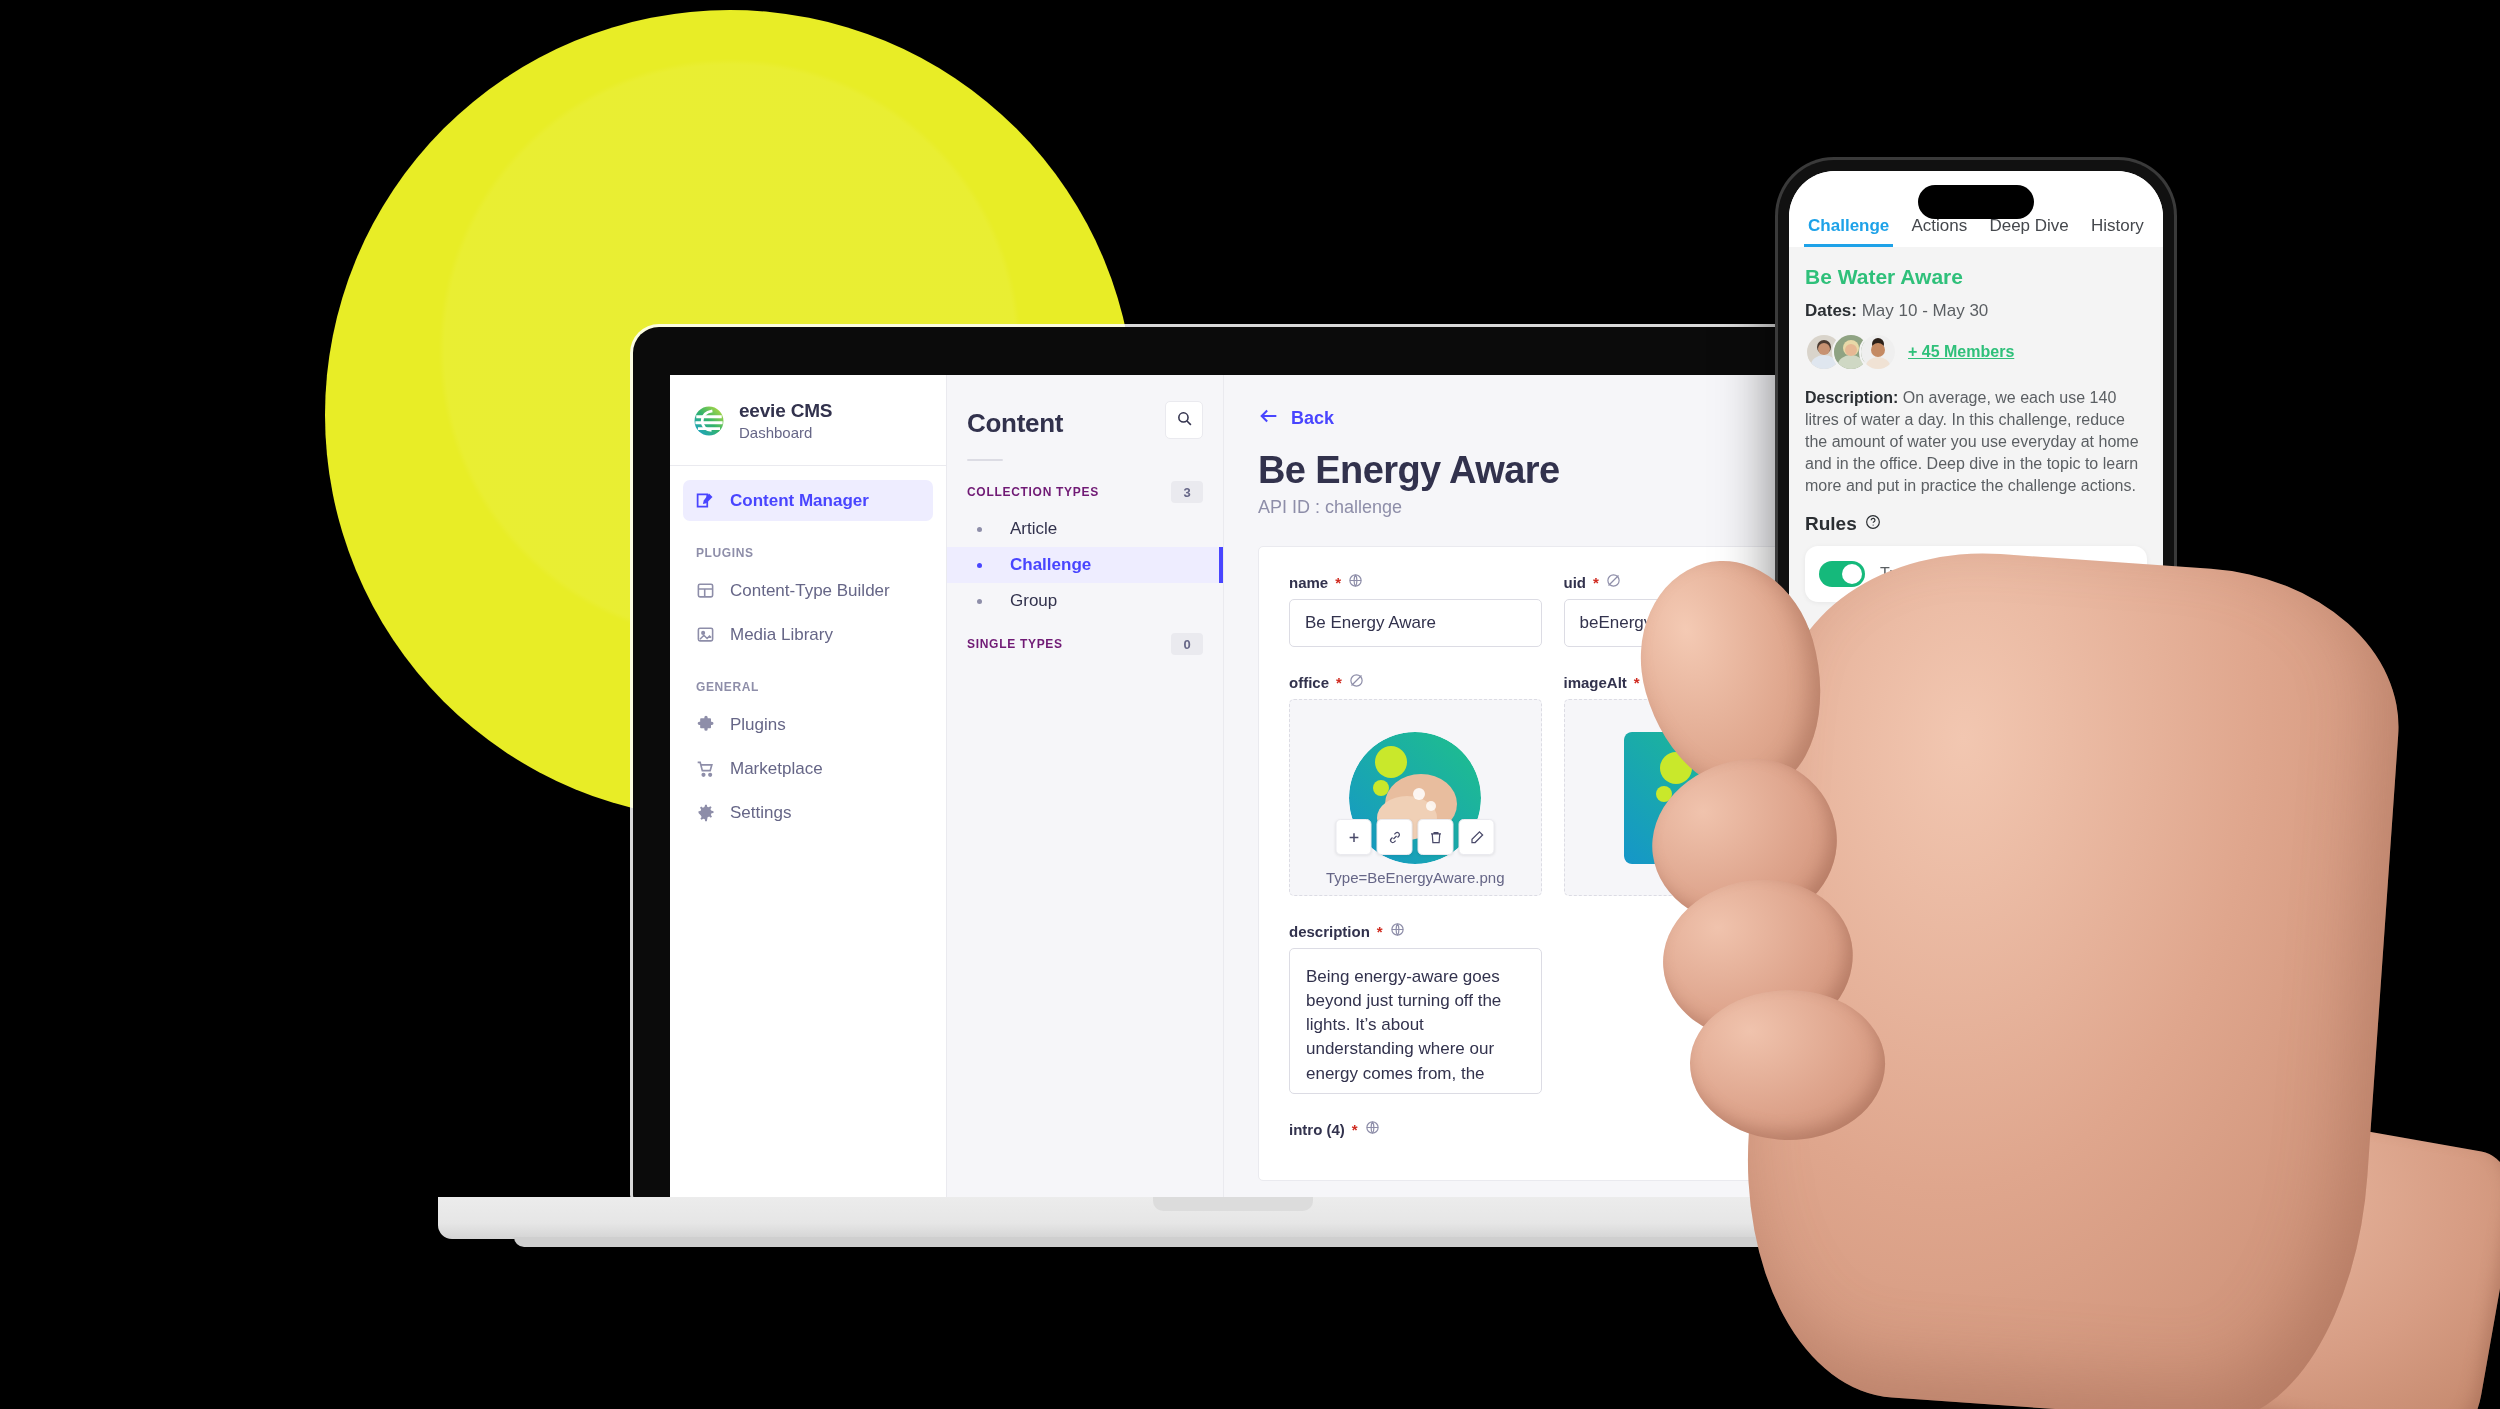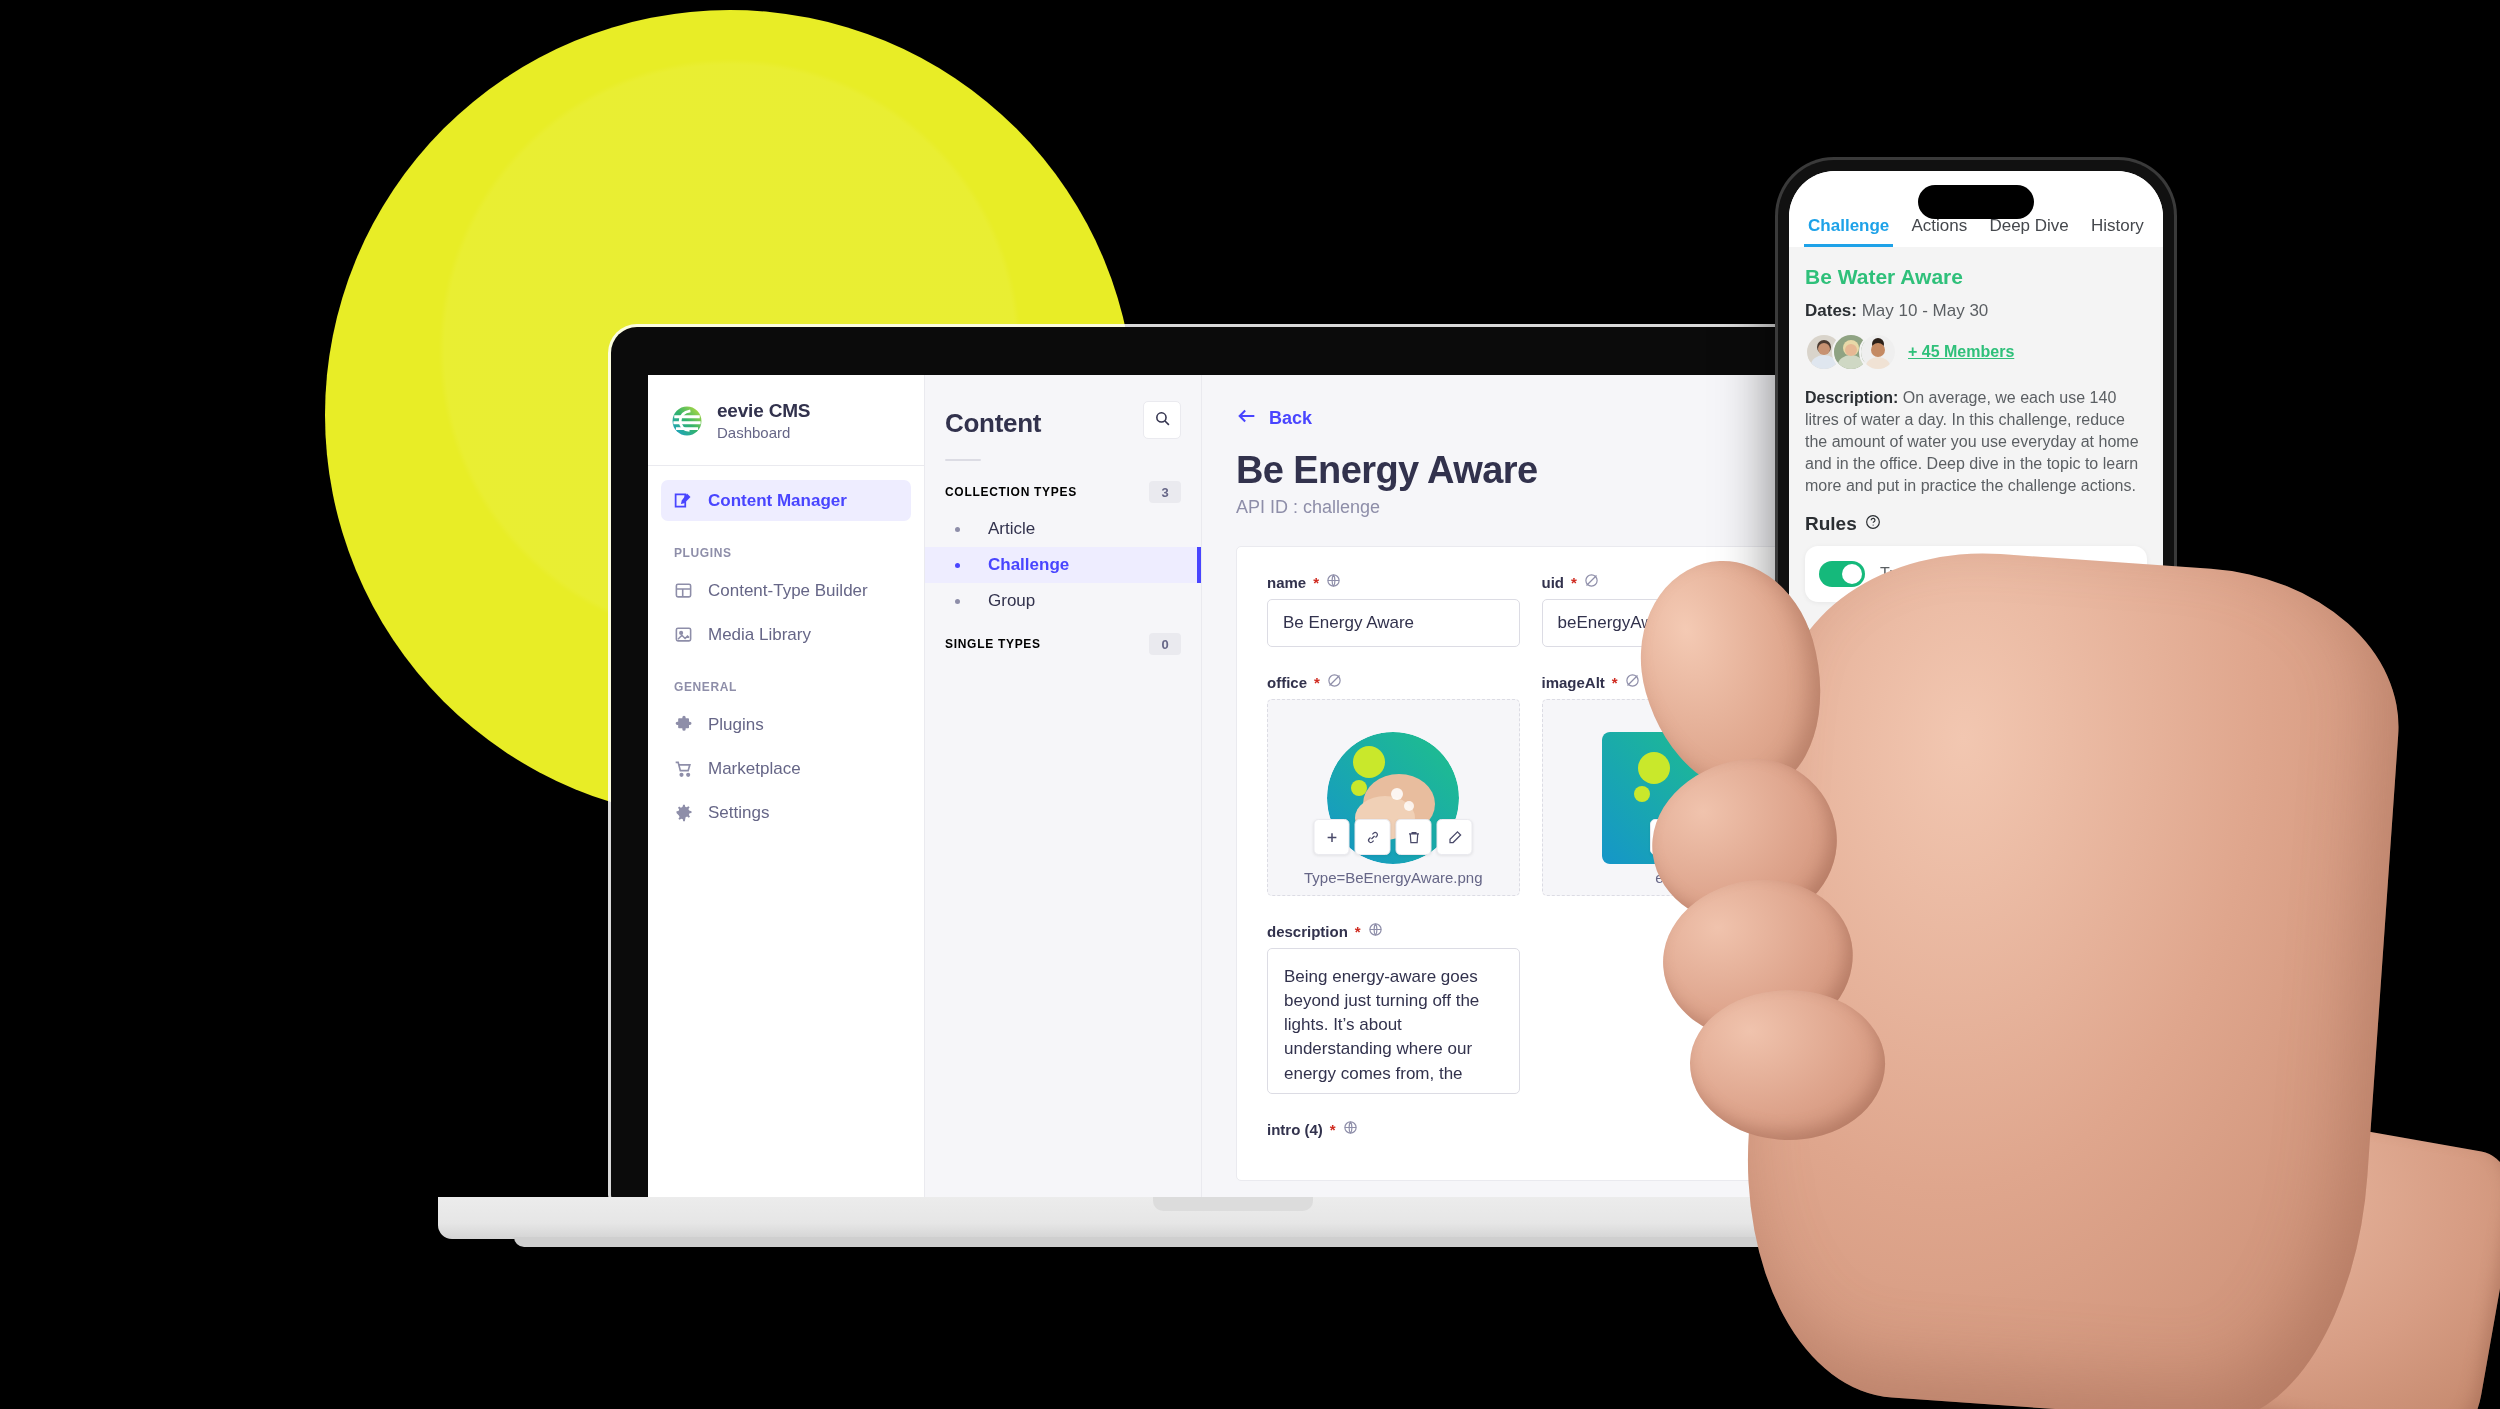"eevie CMS" .laptop { left: 611px -> 633px }
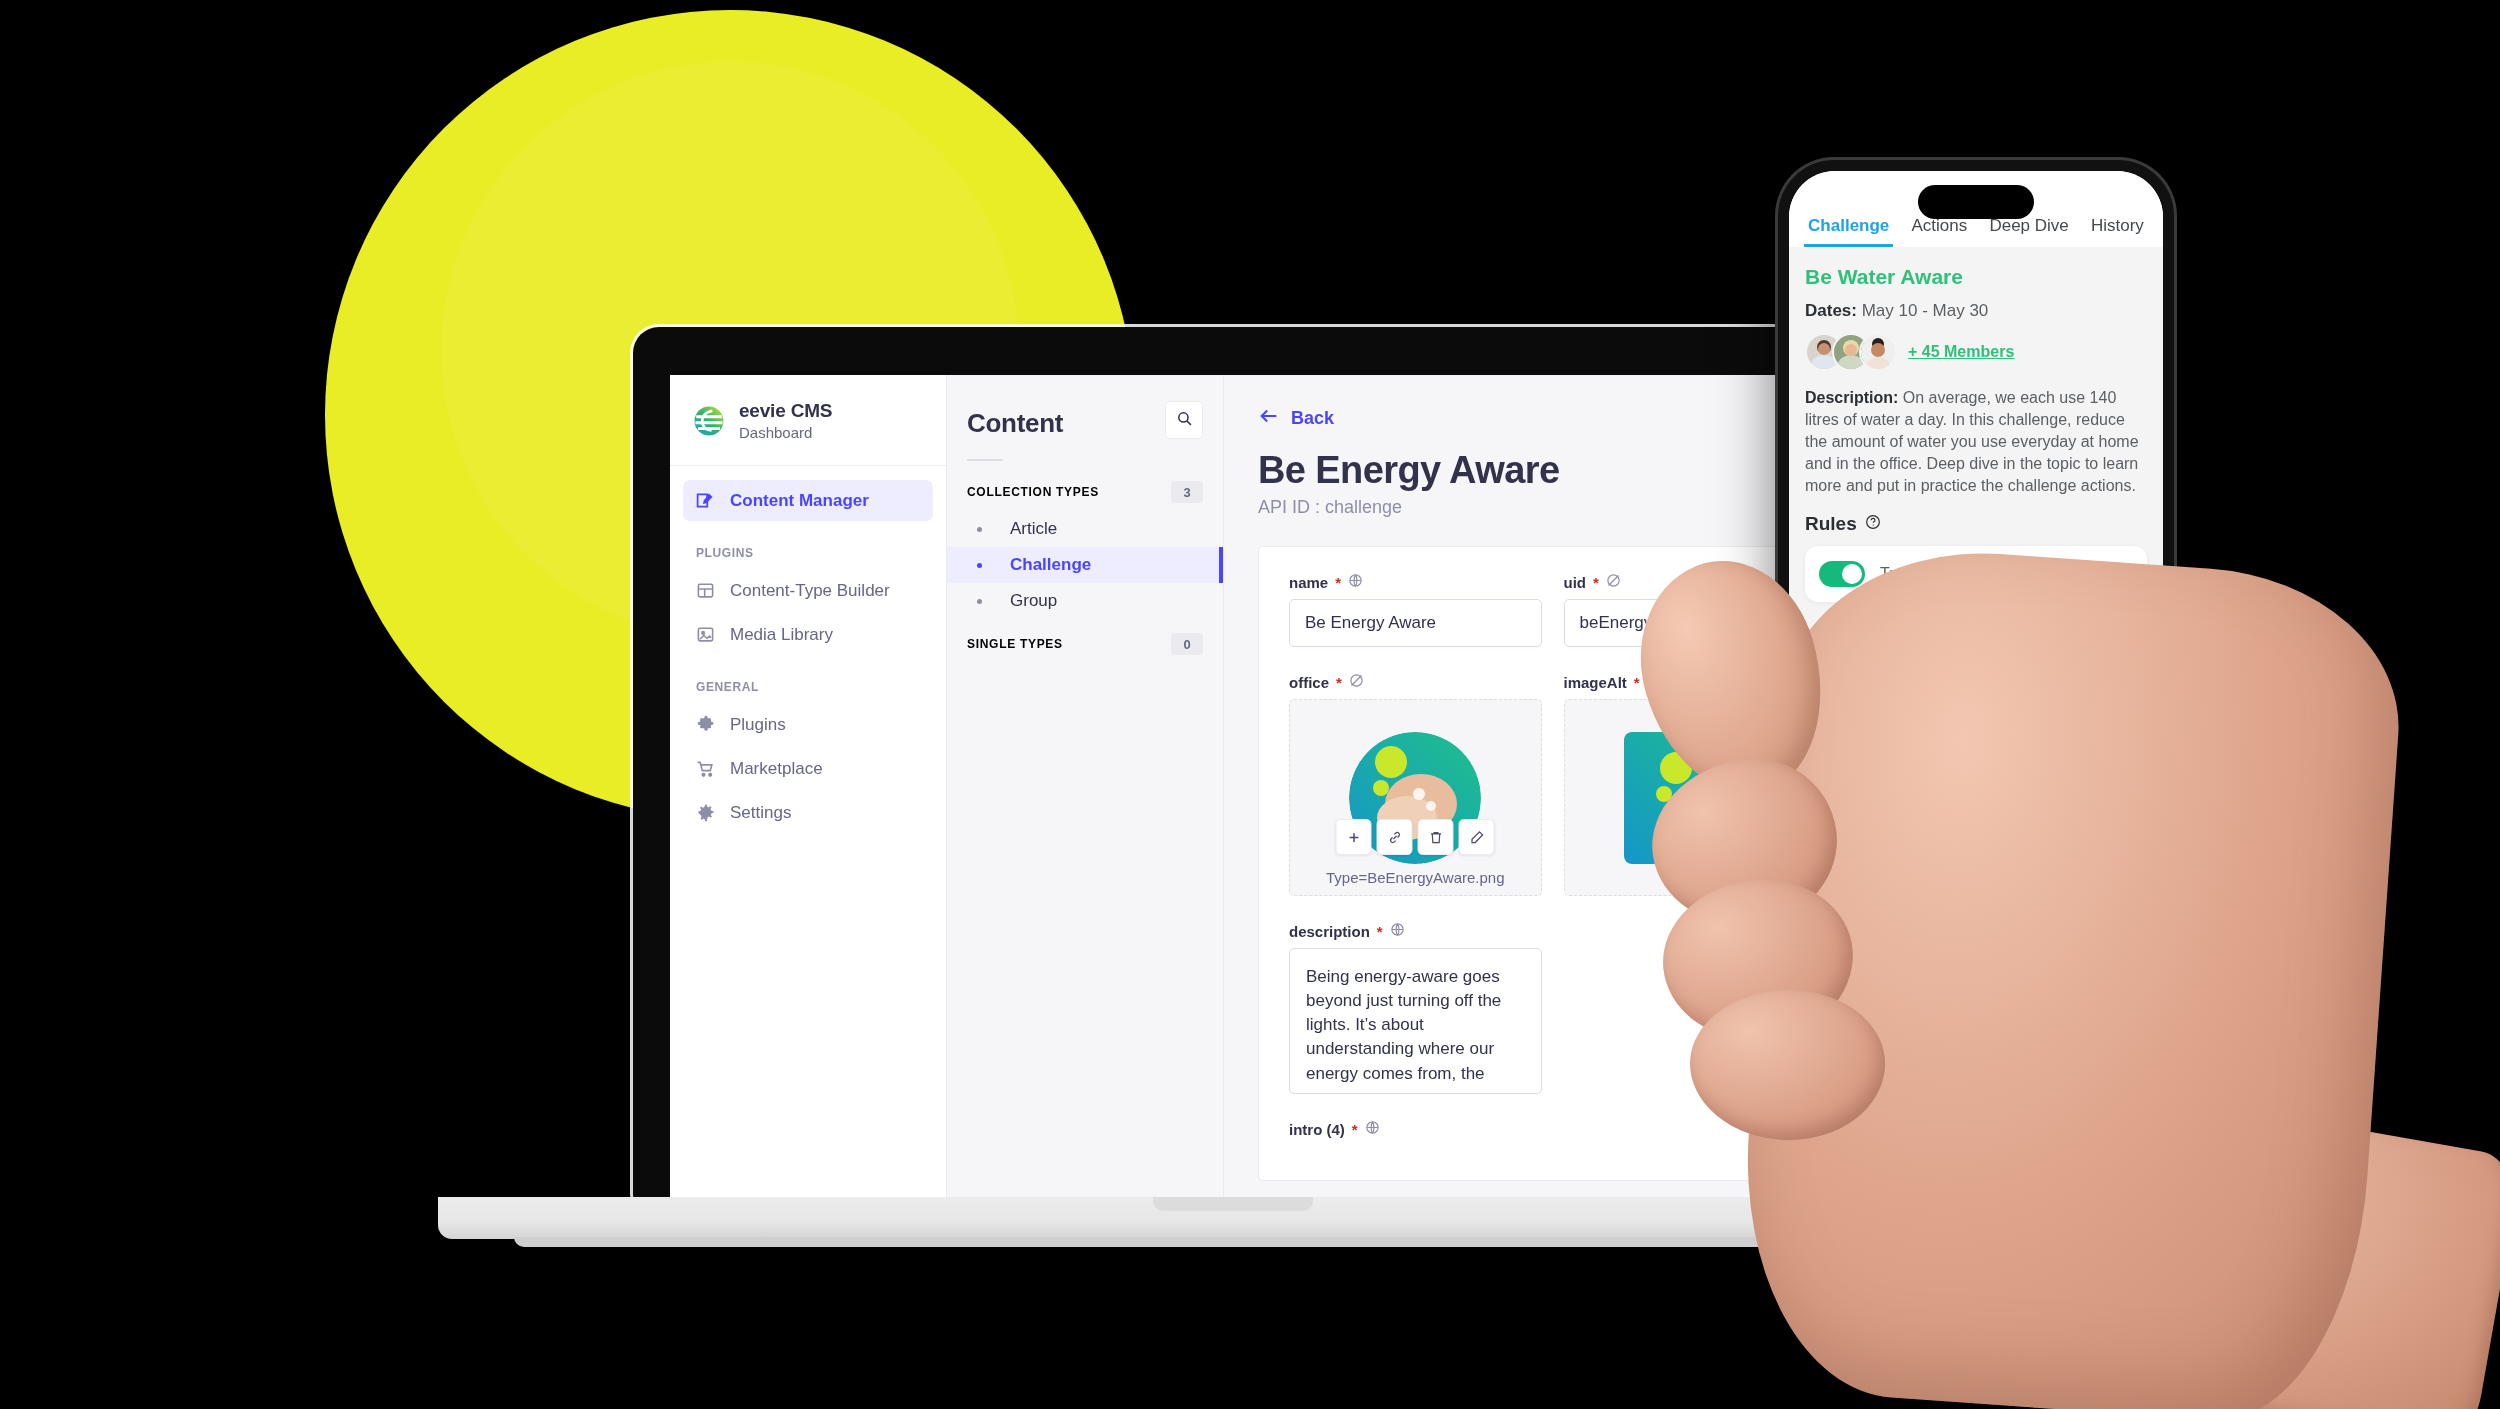"COLLECTION TYPES" .sec-label { color: #000000 -> #701a75 }
